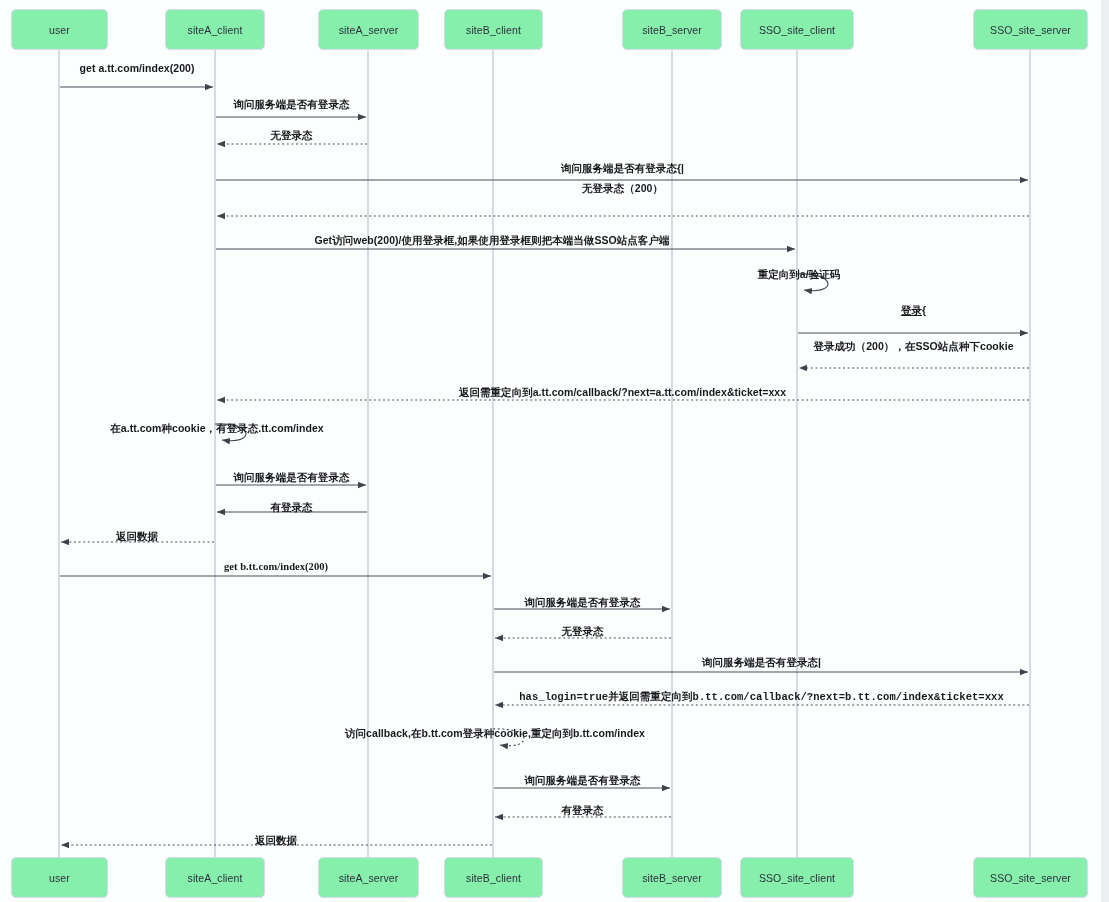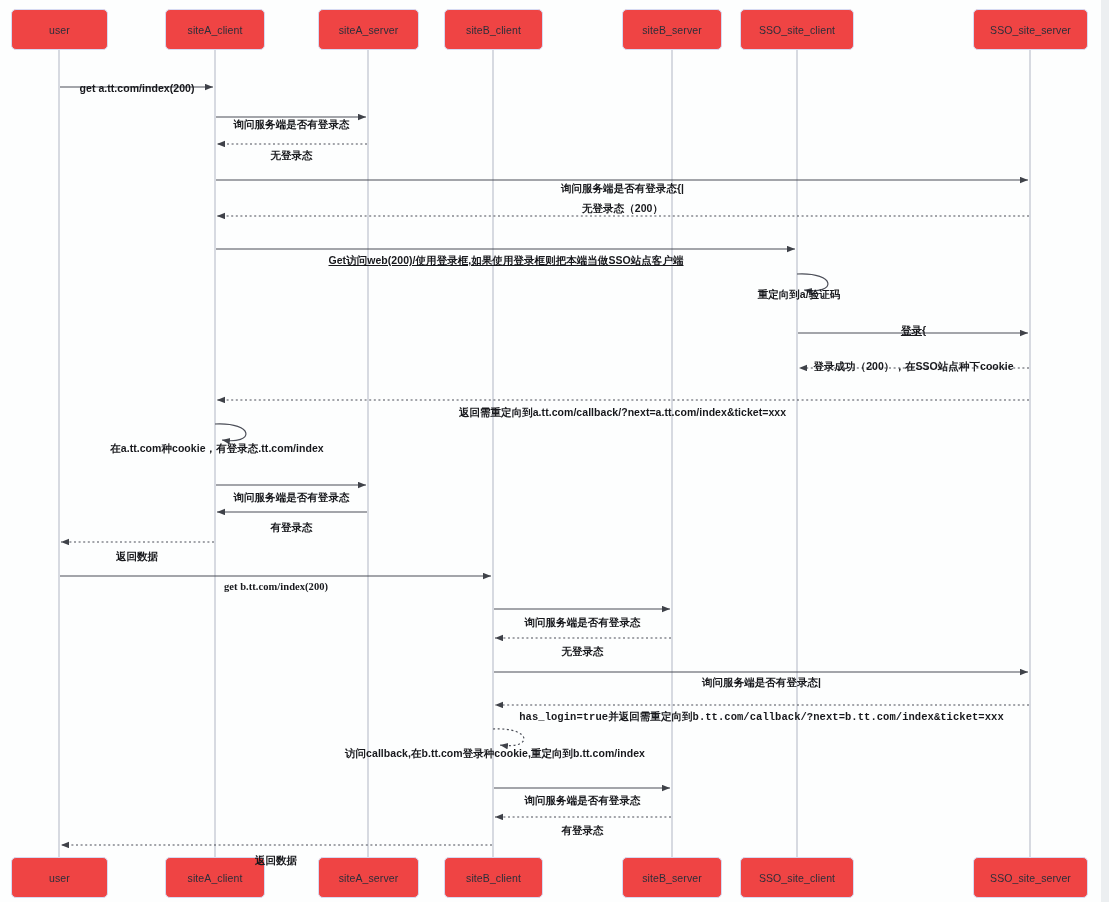"user" .pbox { background: #ef4444 -> #86efac }
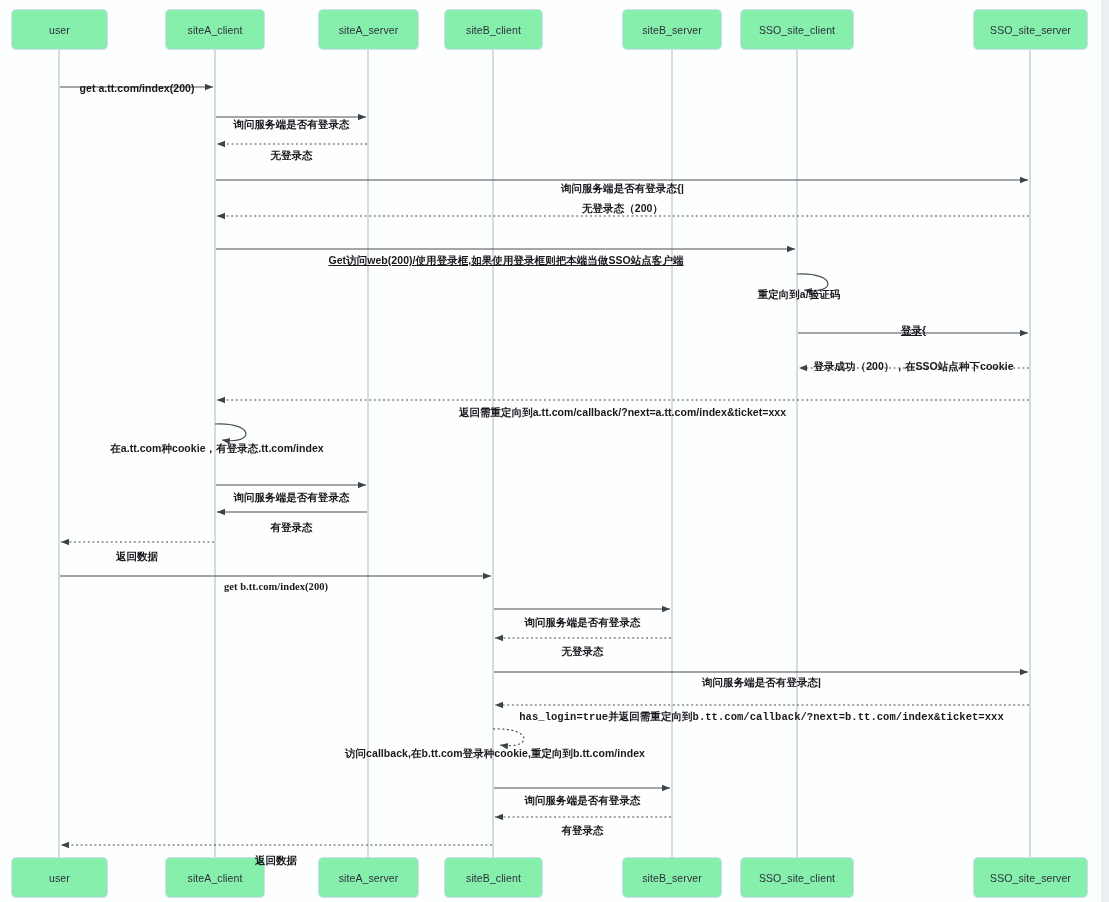"get a.tt.com/index(200)" .msg { margin-top: 20px -> none }
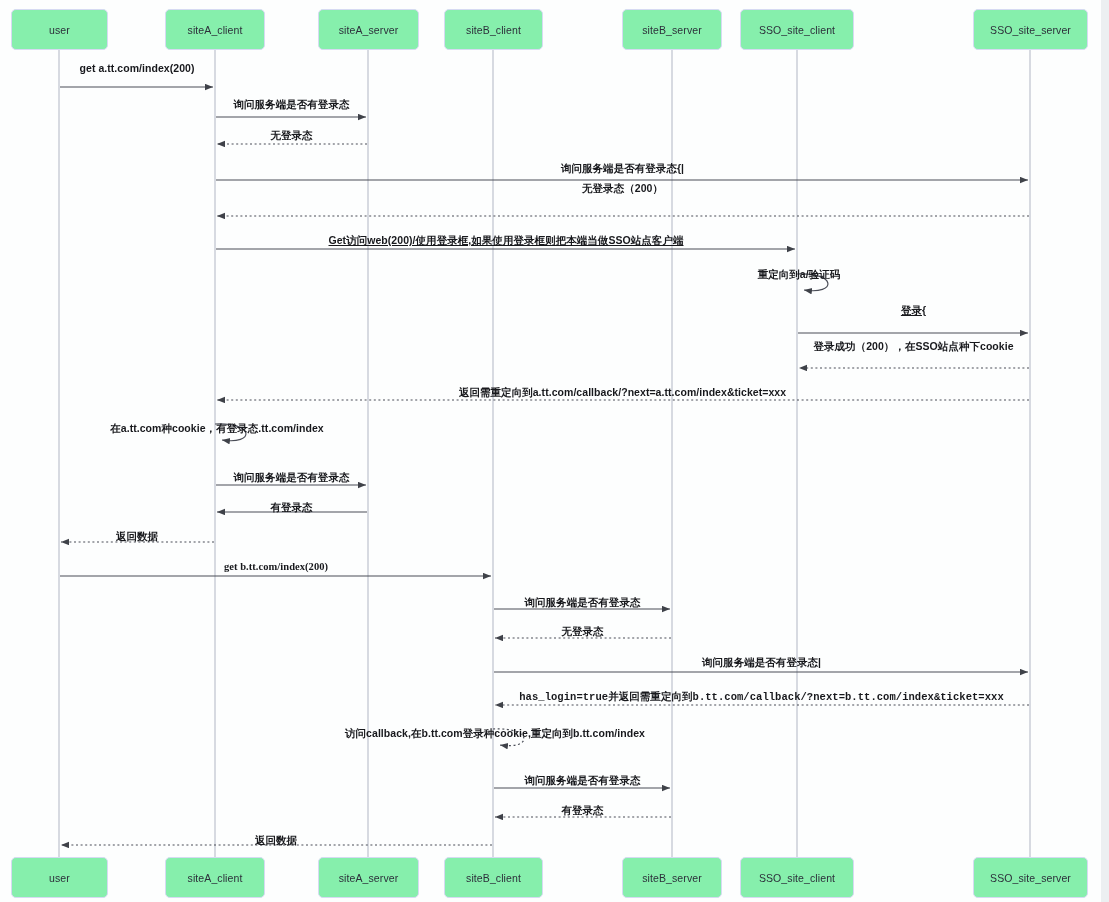"Get访问web(200)/使用登录框,如果使用登录框则把本端当做SSO站点客户" div.msg { left: 506px -> 492px; text-decoration: underline -> none }
